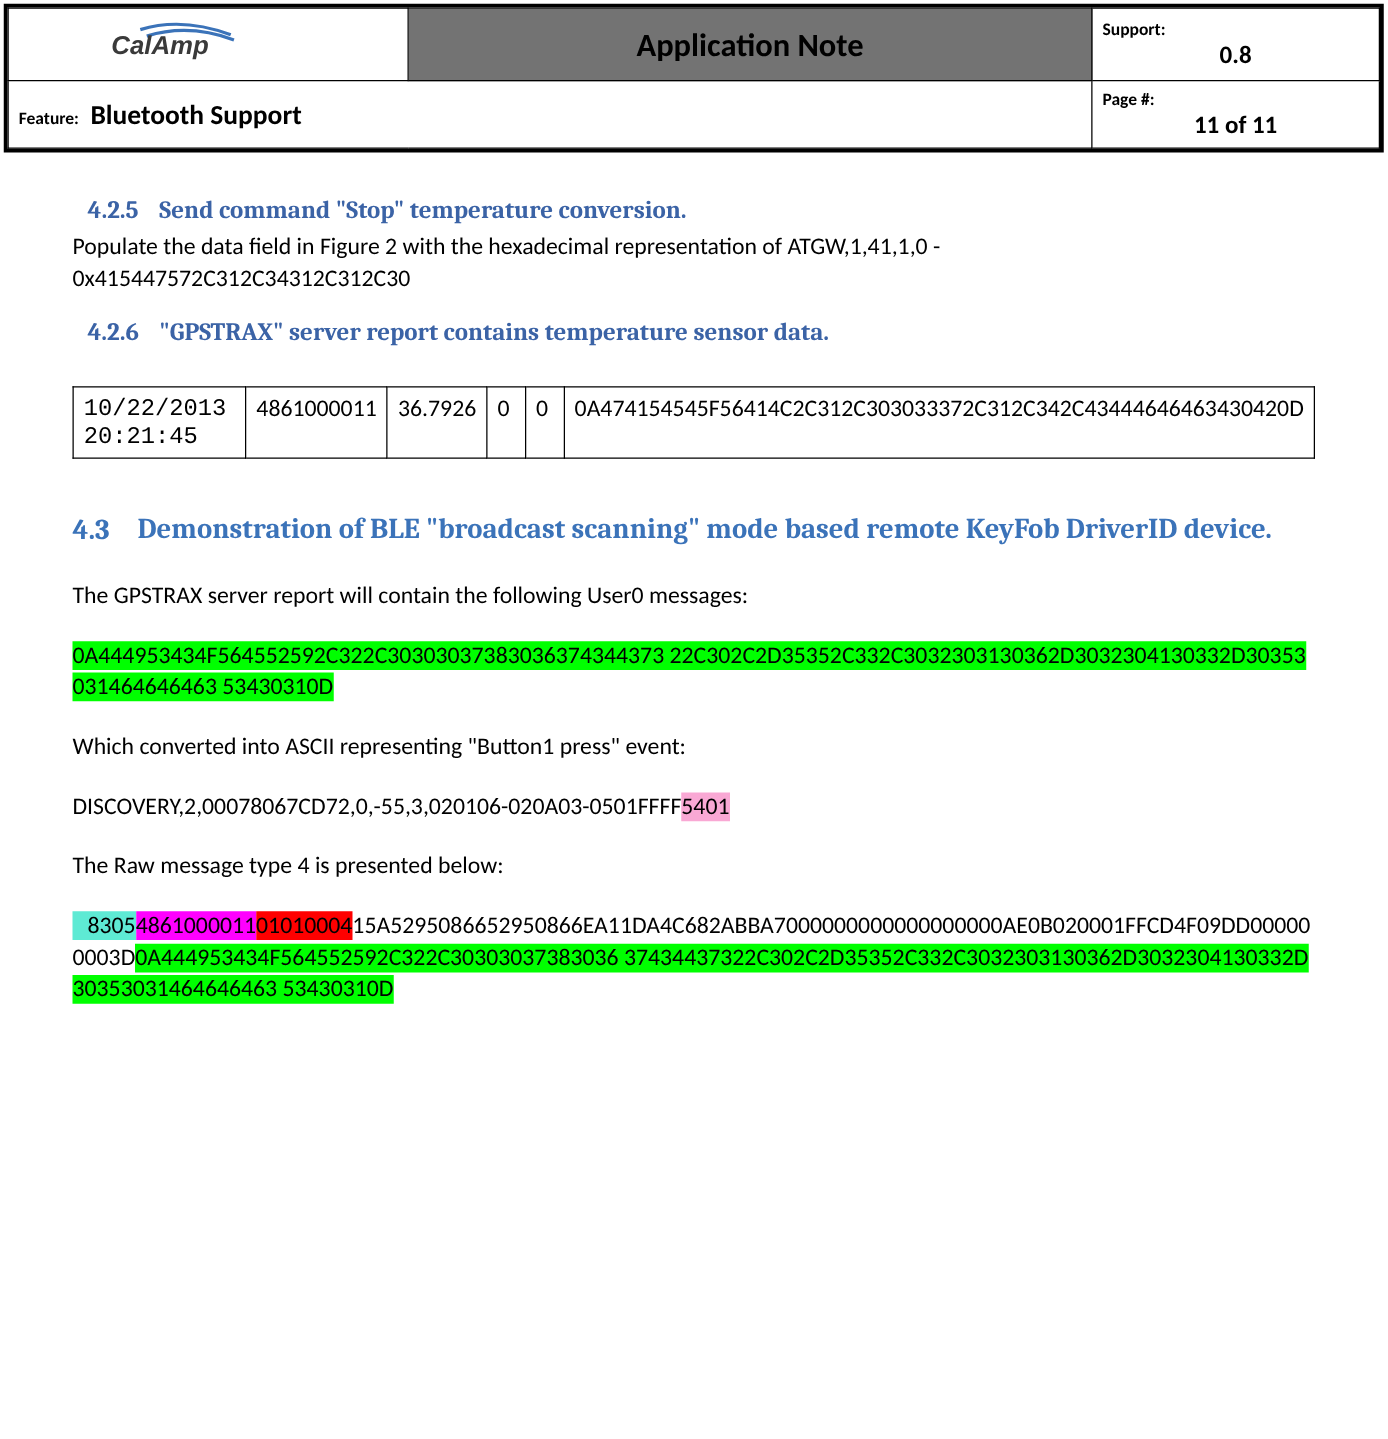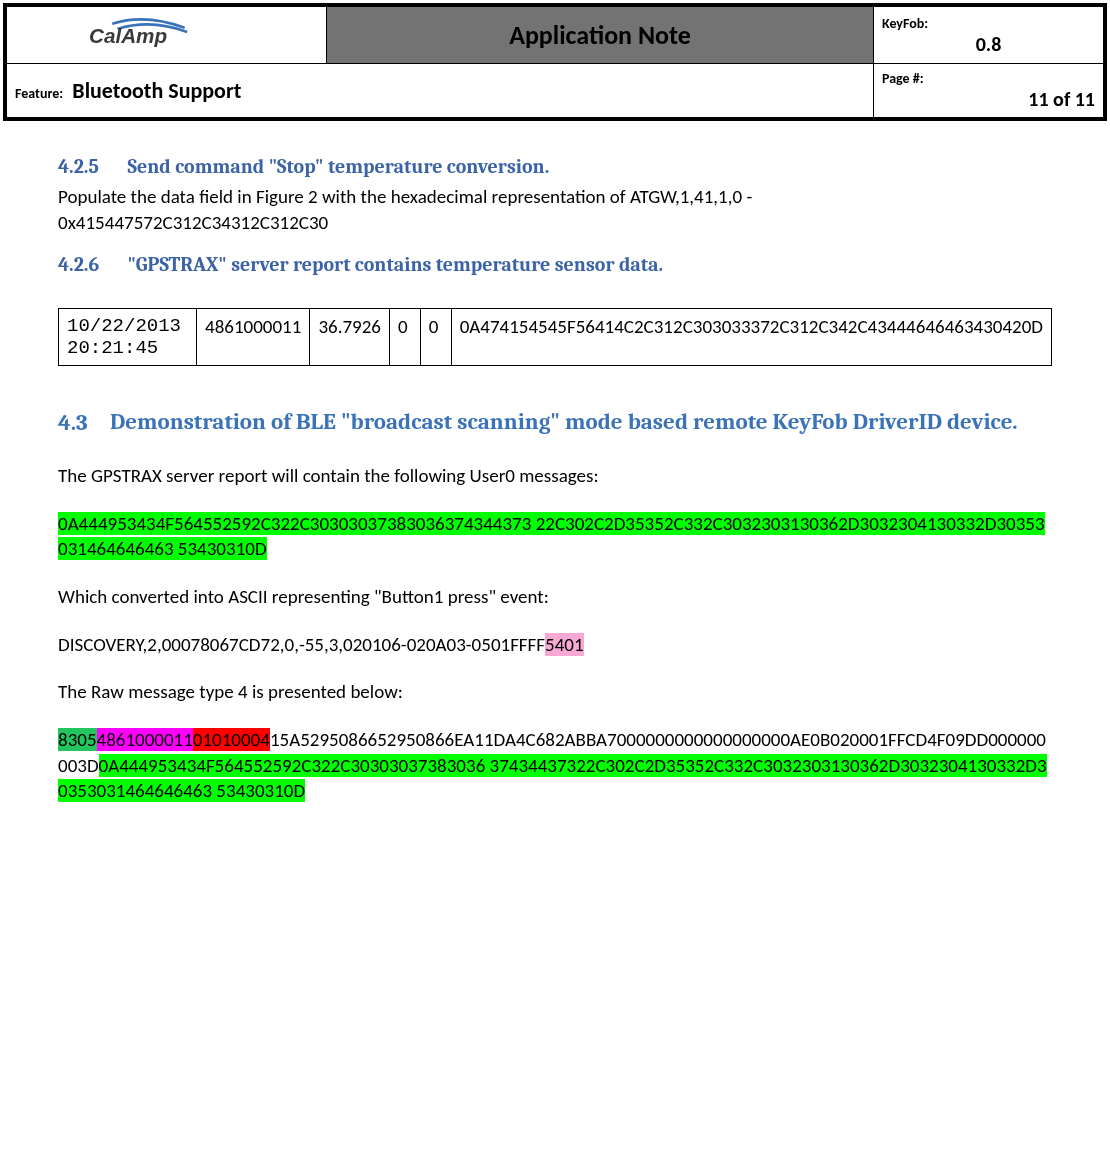"KeyFob:" div { text: KeyFob -> Support }
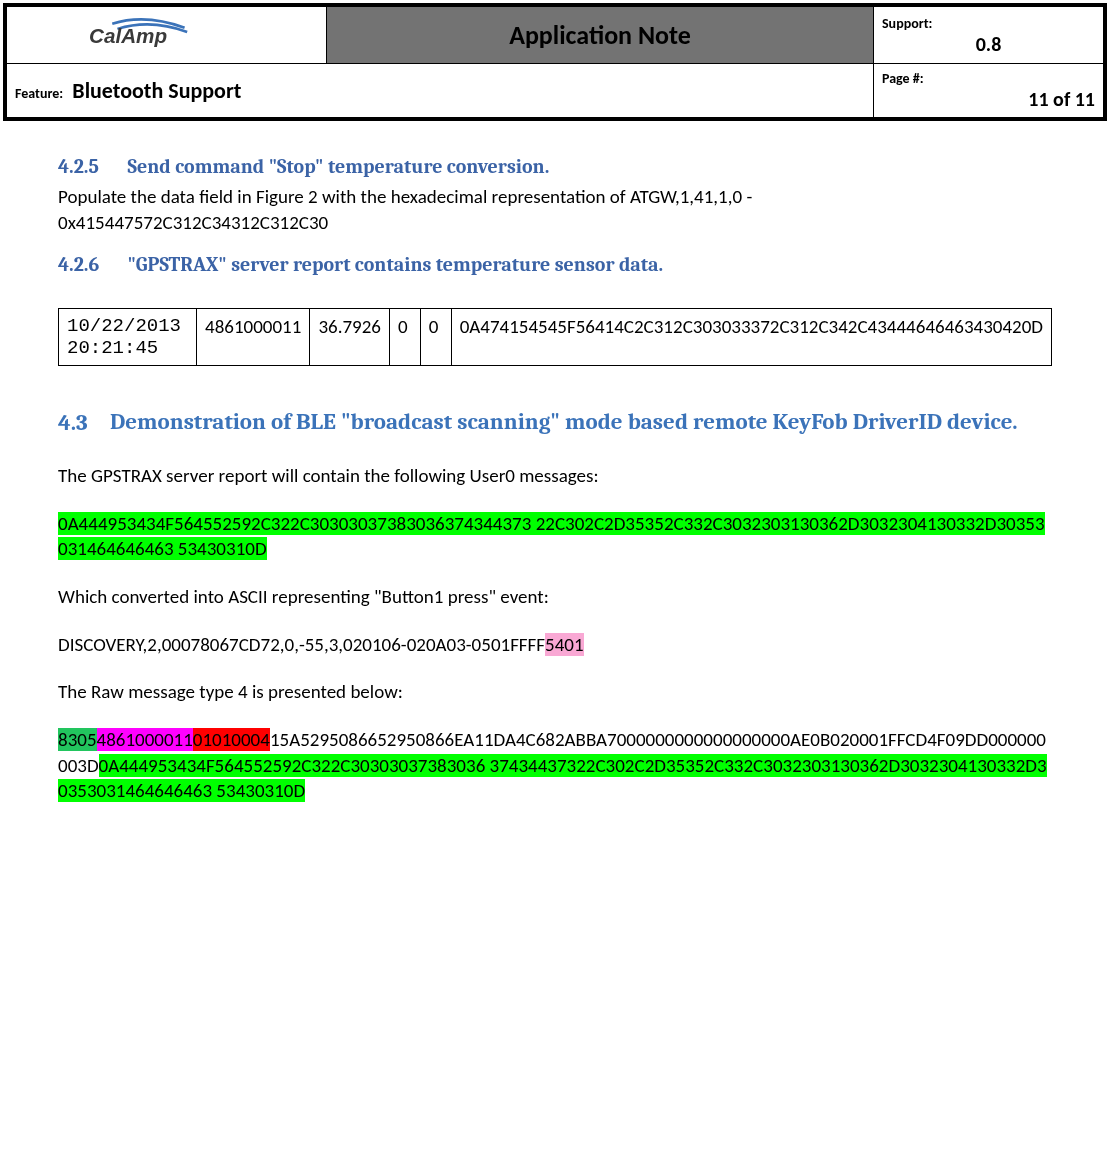"11 of 11" .page-val { text-align: right -> center }
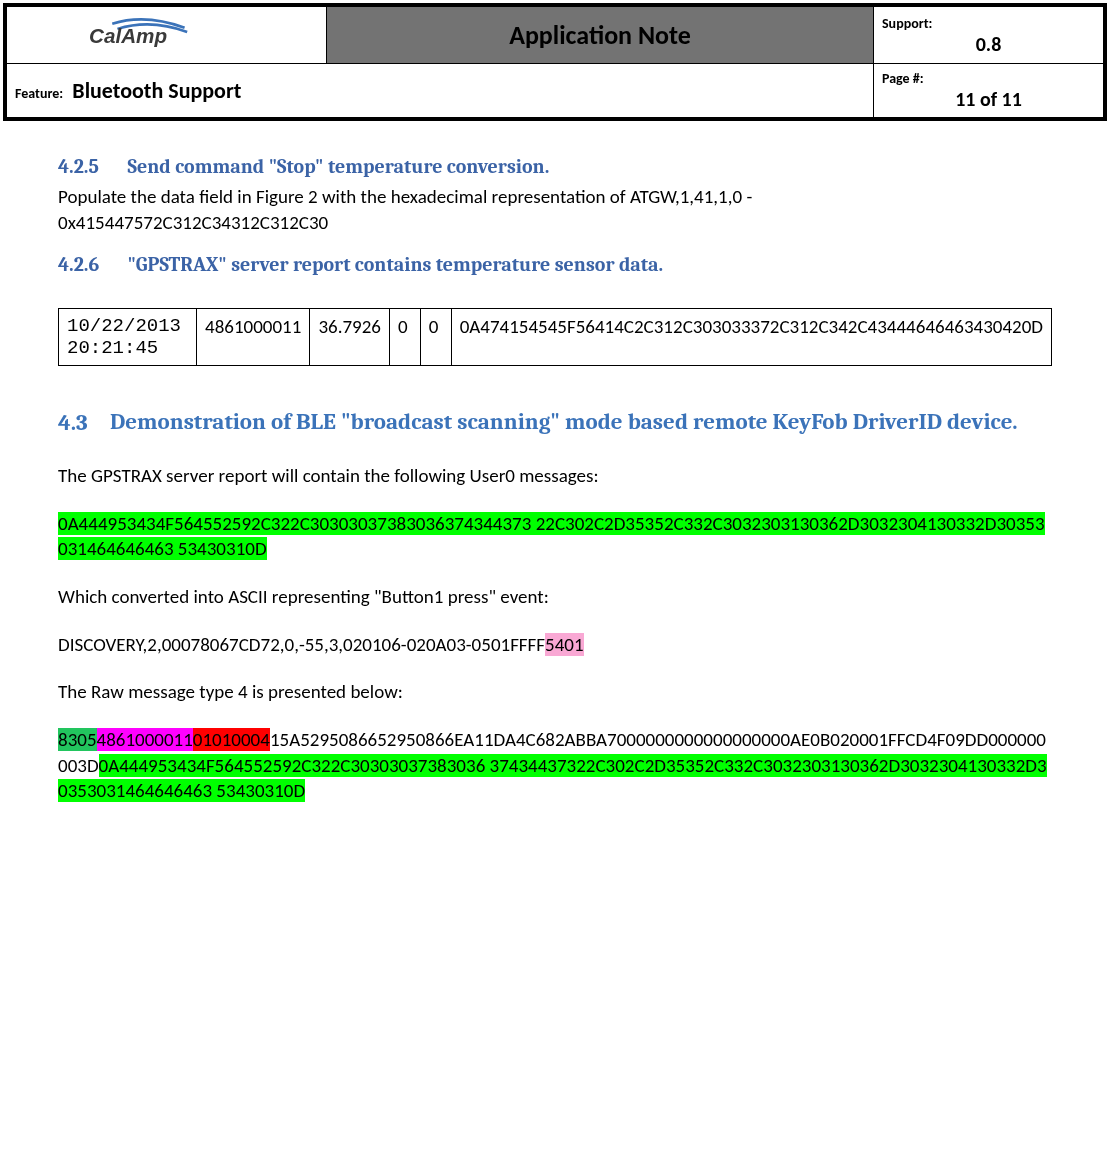"4.2.5" .sec-num { text-align: none -> center }
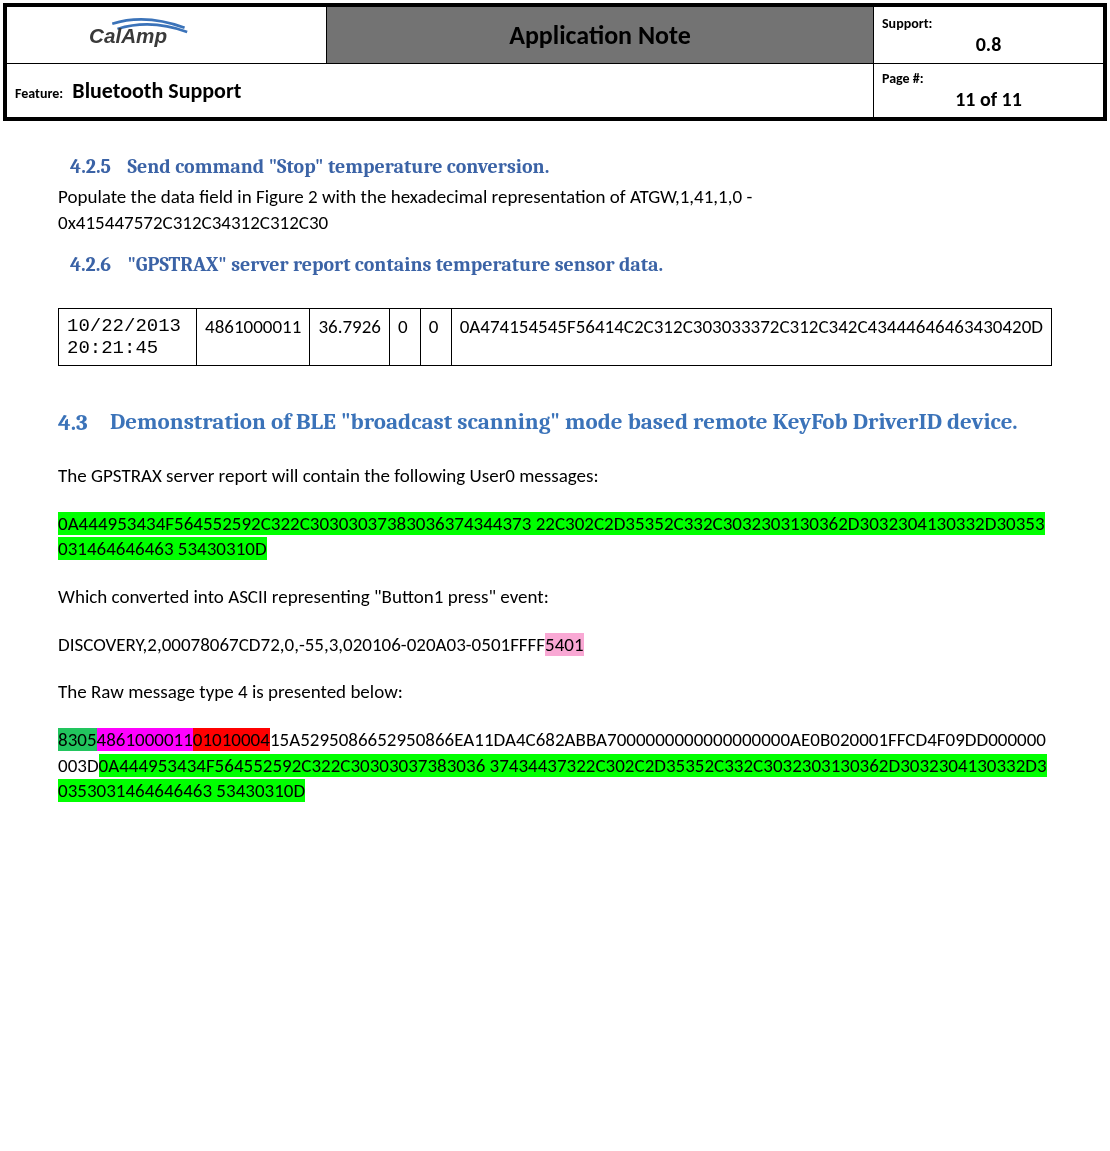"8305" .hl-cyan { background: #22c55e -> #5eead4; padding-left: none -> 12px }
